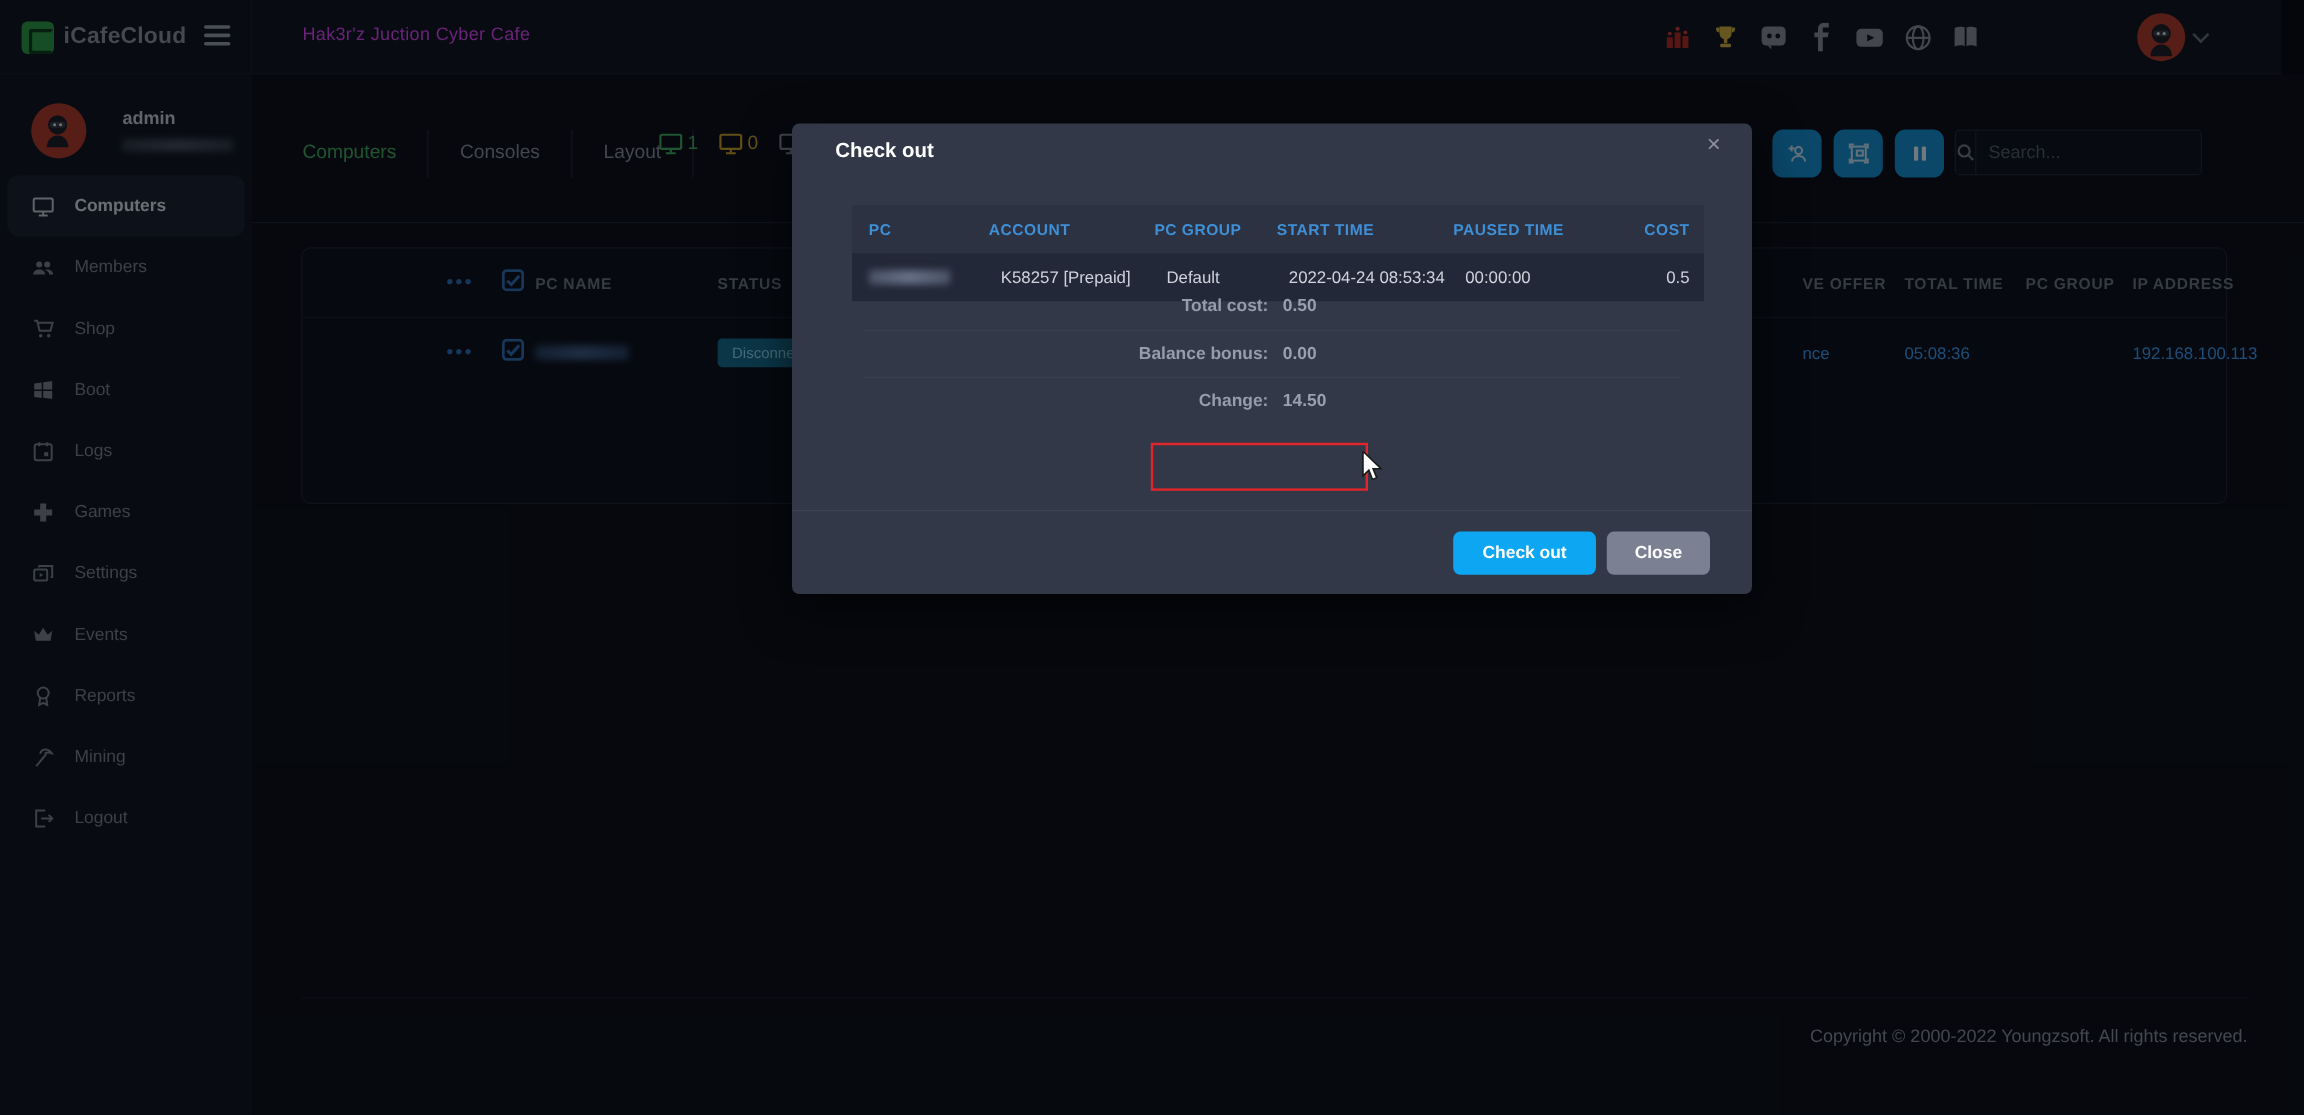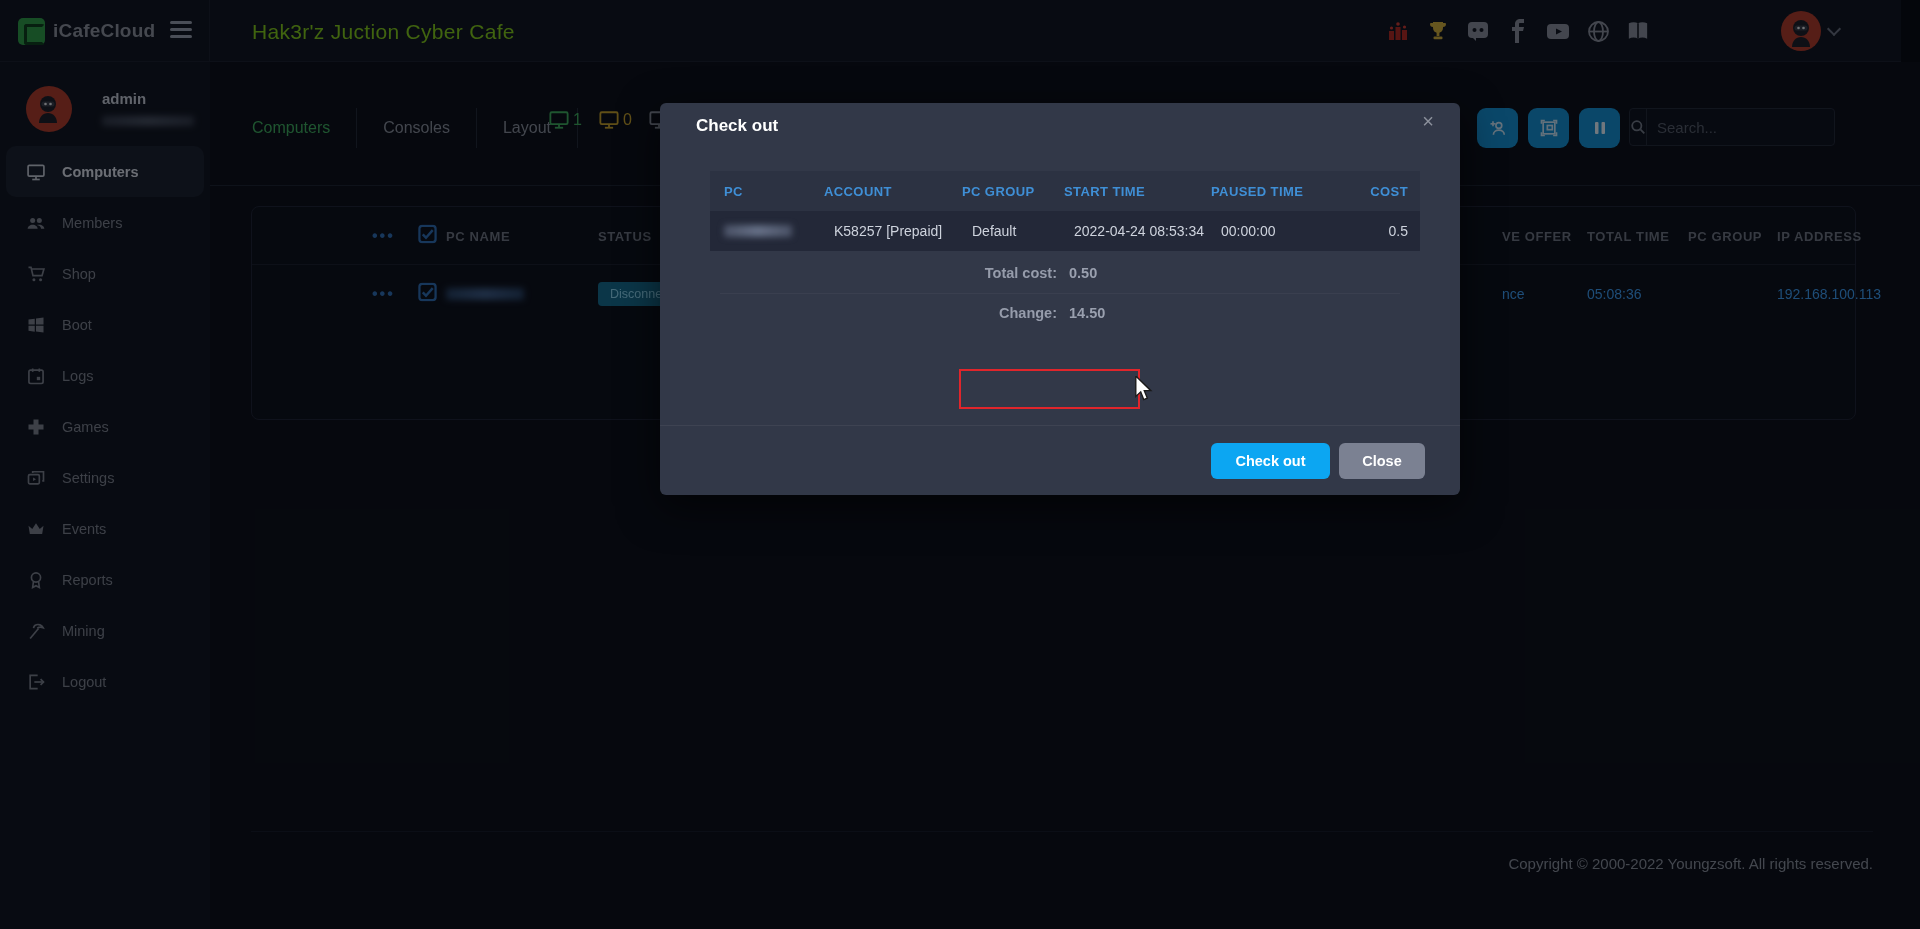"Hak3r'z Juction Cyber Cafe" .cafe-title { color: #84cc16 -> #d946ef; font-size: 21px -> 15px }
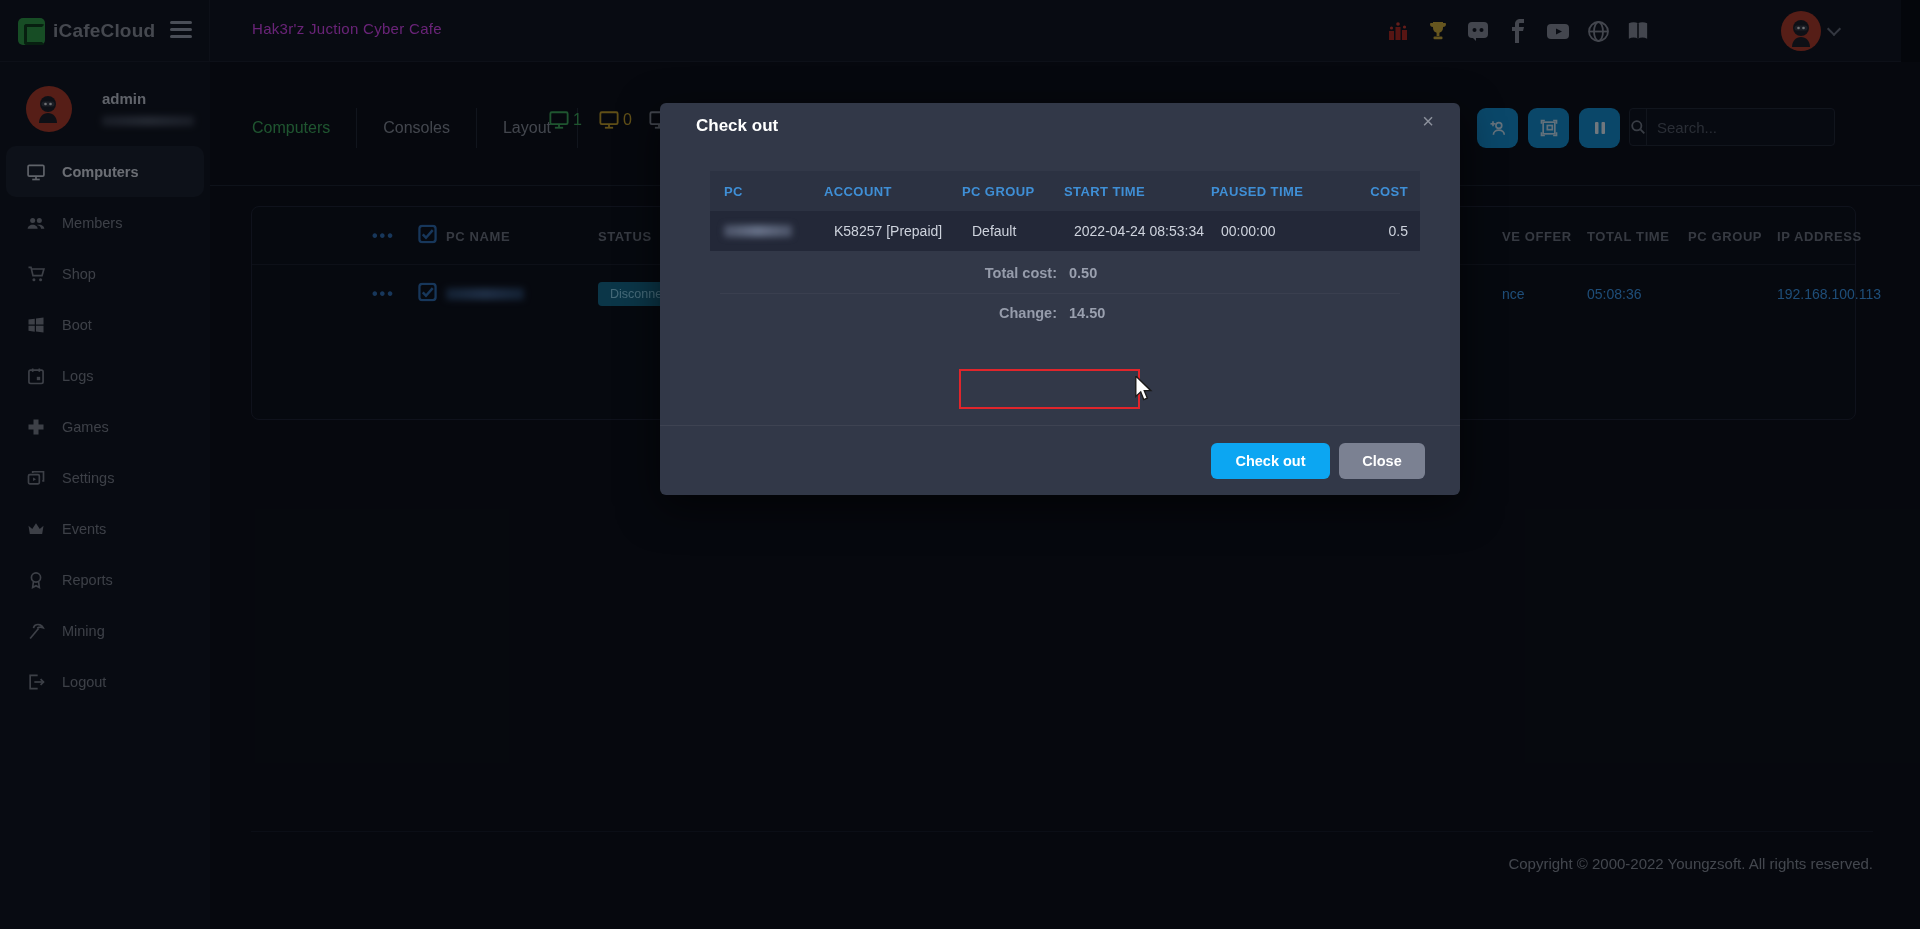"Total cost:" .summary { top: 150px -> 132px }
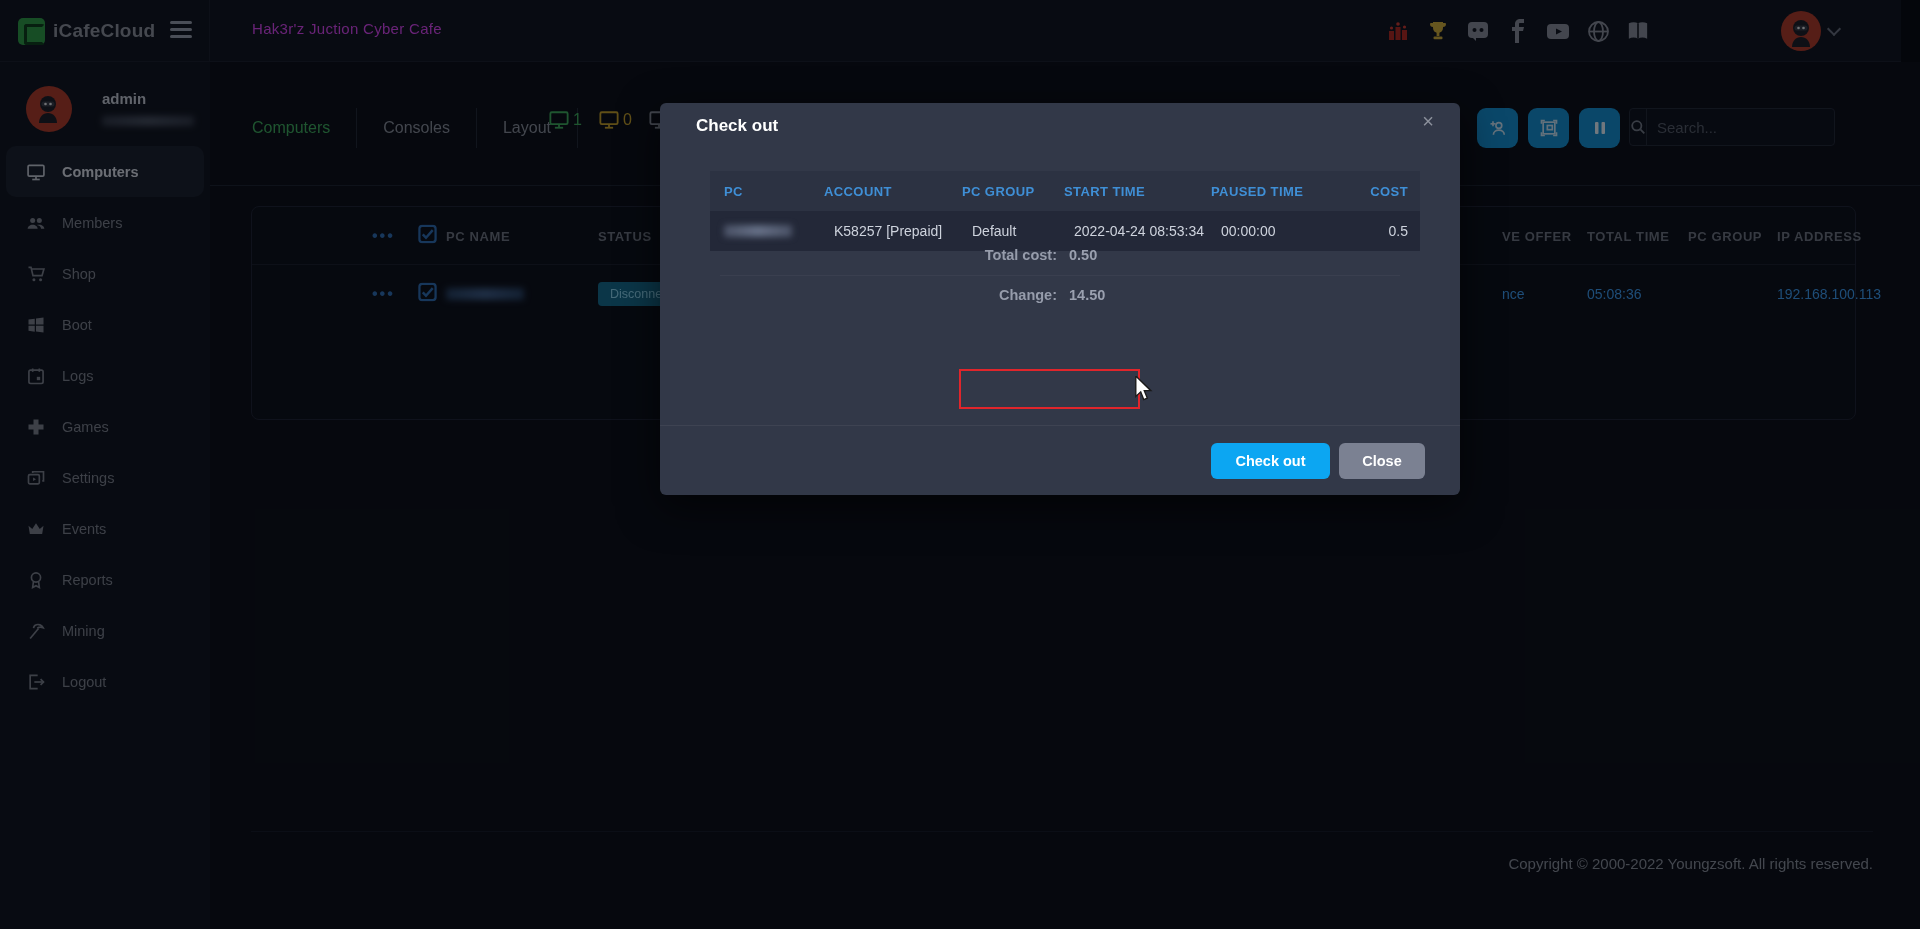"Balance bonus:" div.srow { html: none -> <div> <span>Balance bonus:</span> <span>0.00</span> </div> }
